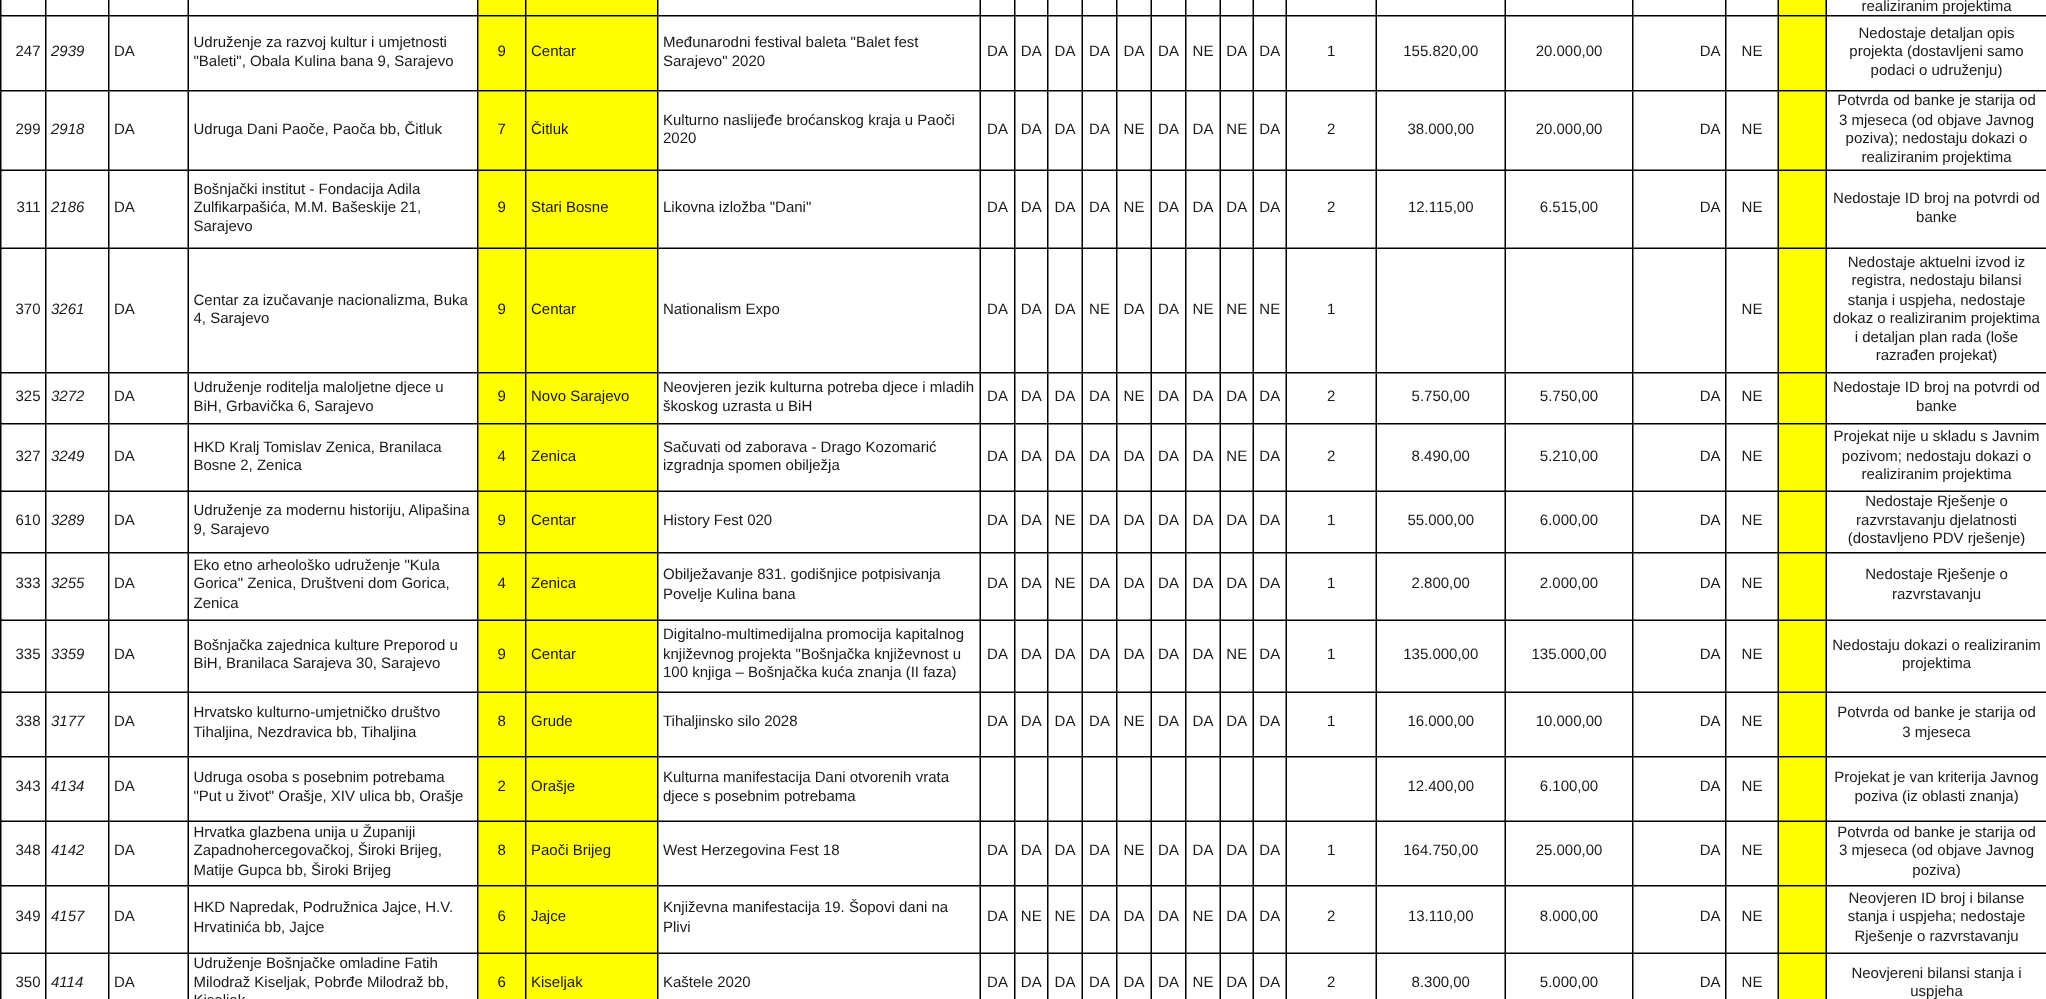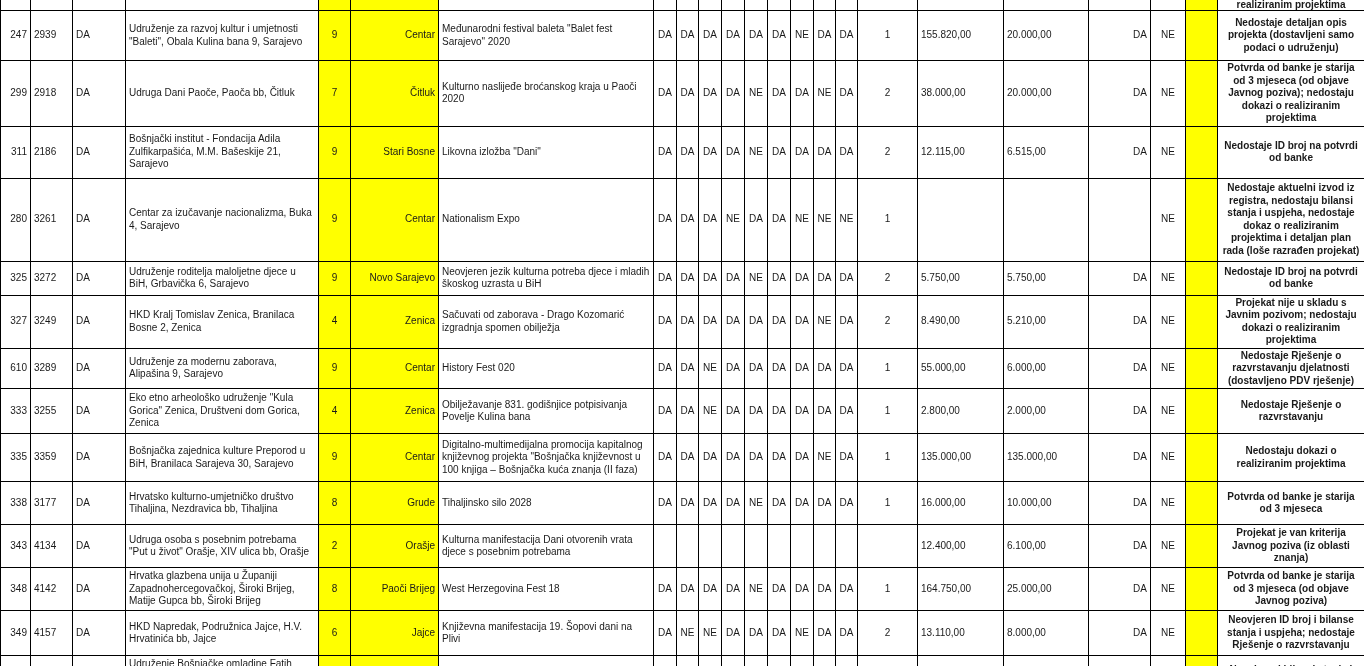"realiziranim projektima" td.c-rem { font-weight: bold -> none }
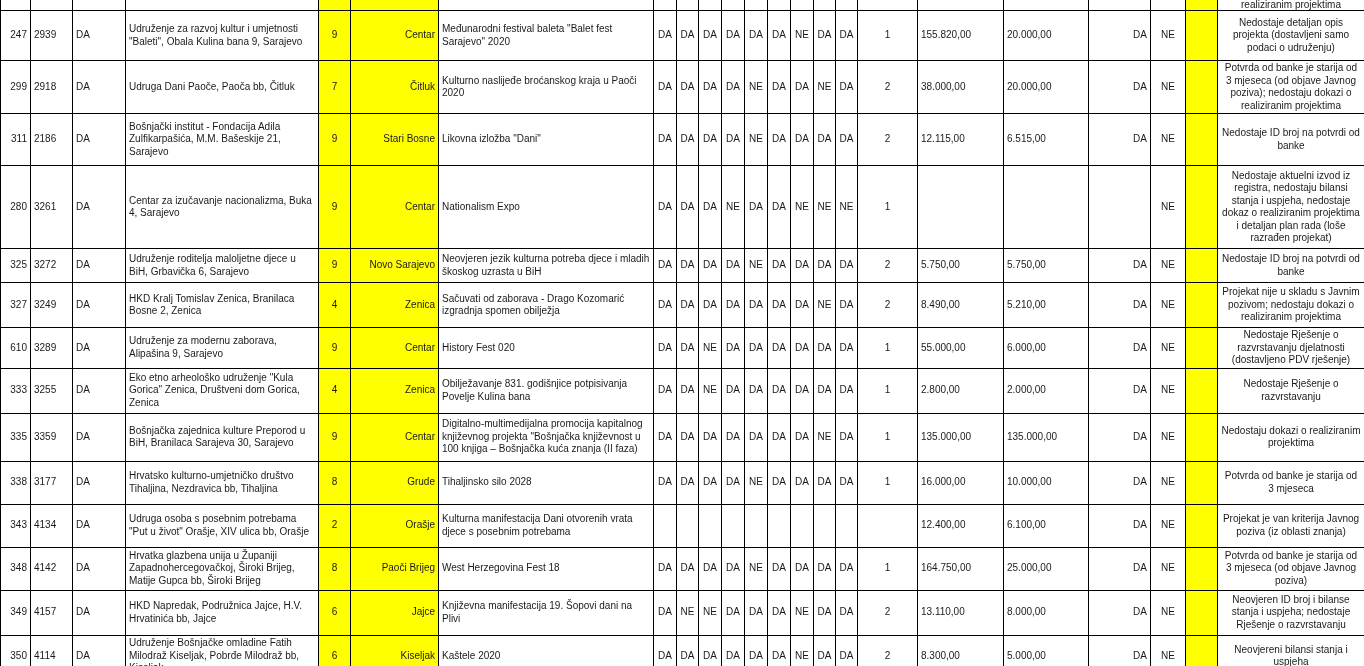"2939" td.c-id { font-style: none -> italic }
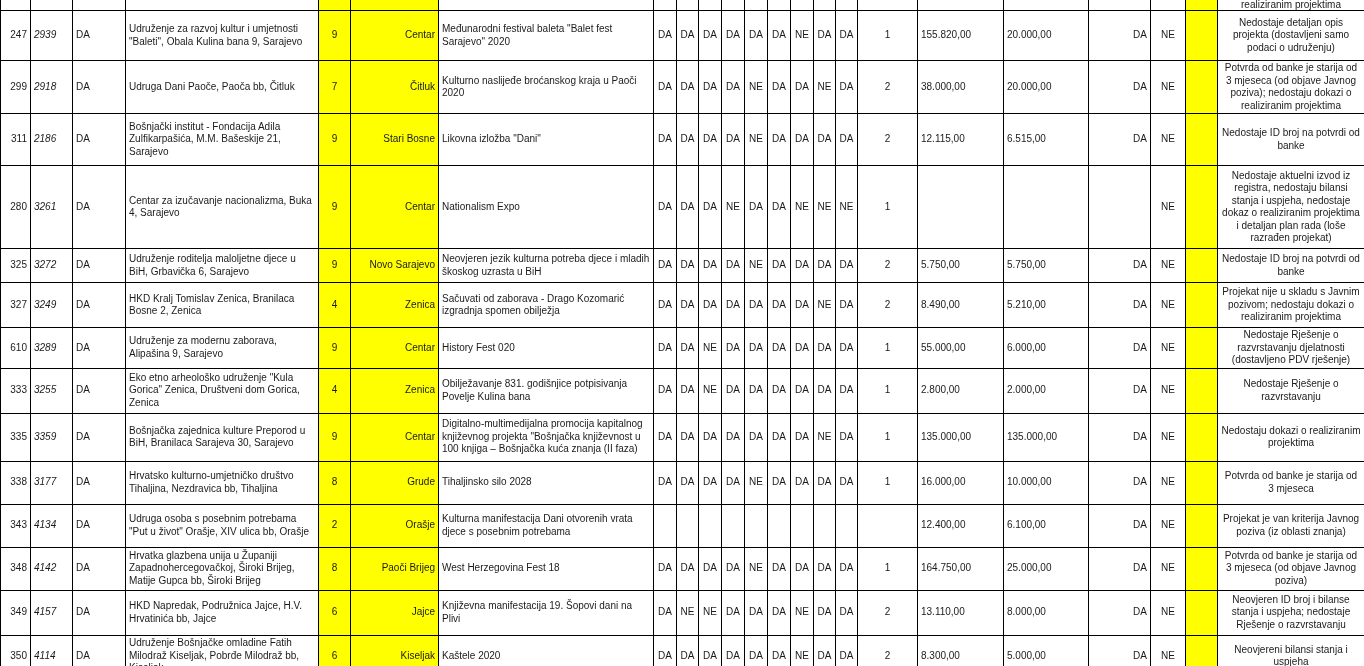"Centar" td.c-city { text-align: right -> left }
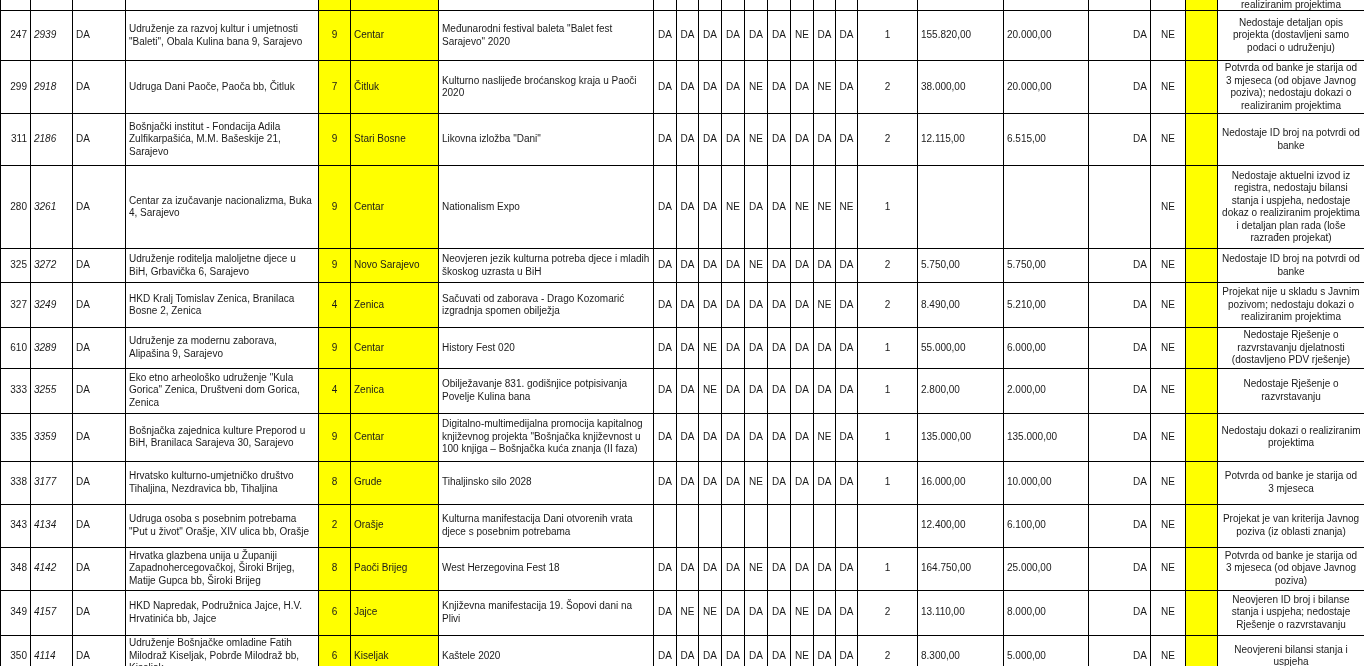"155.820,00" td.c-amt { text-align: left -> center }
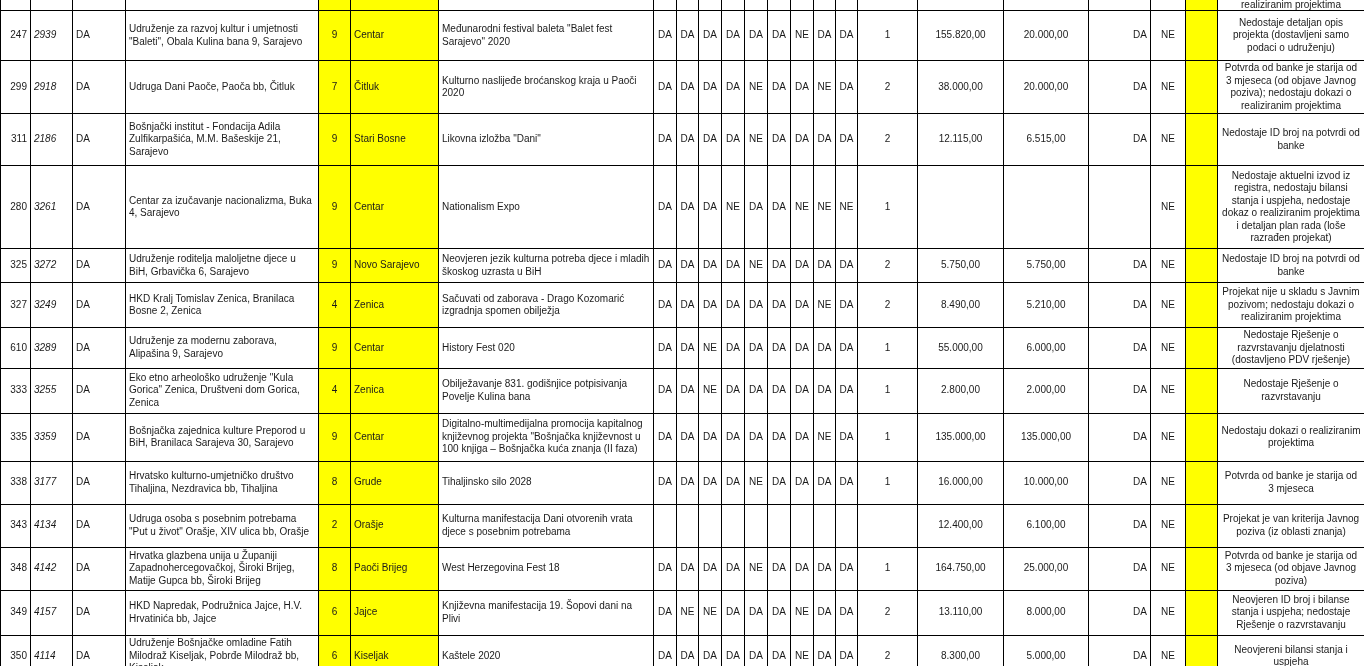"280" td.c-rownum { text: 280 -> 370 }
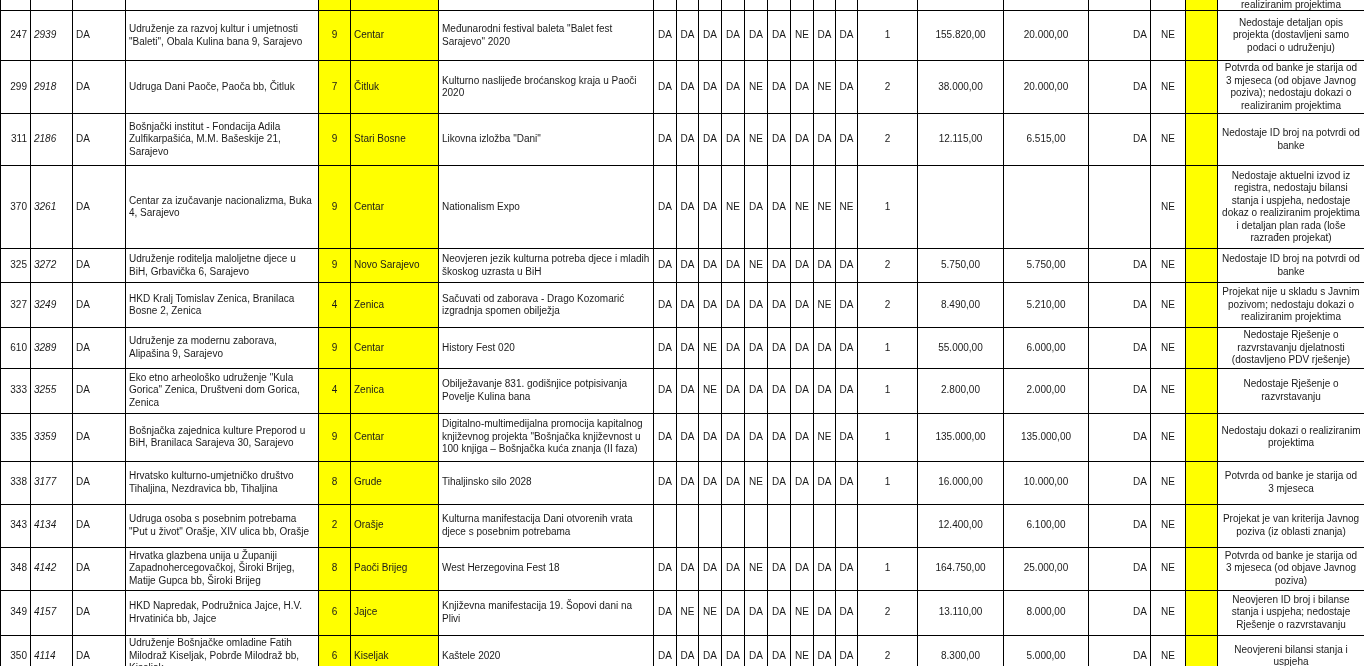"Udruženje za modernu zaborava, Alipašina" td.c-org { text: zaborava -> historiju }
